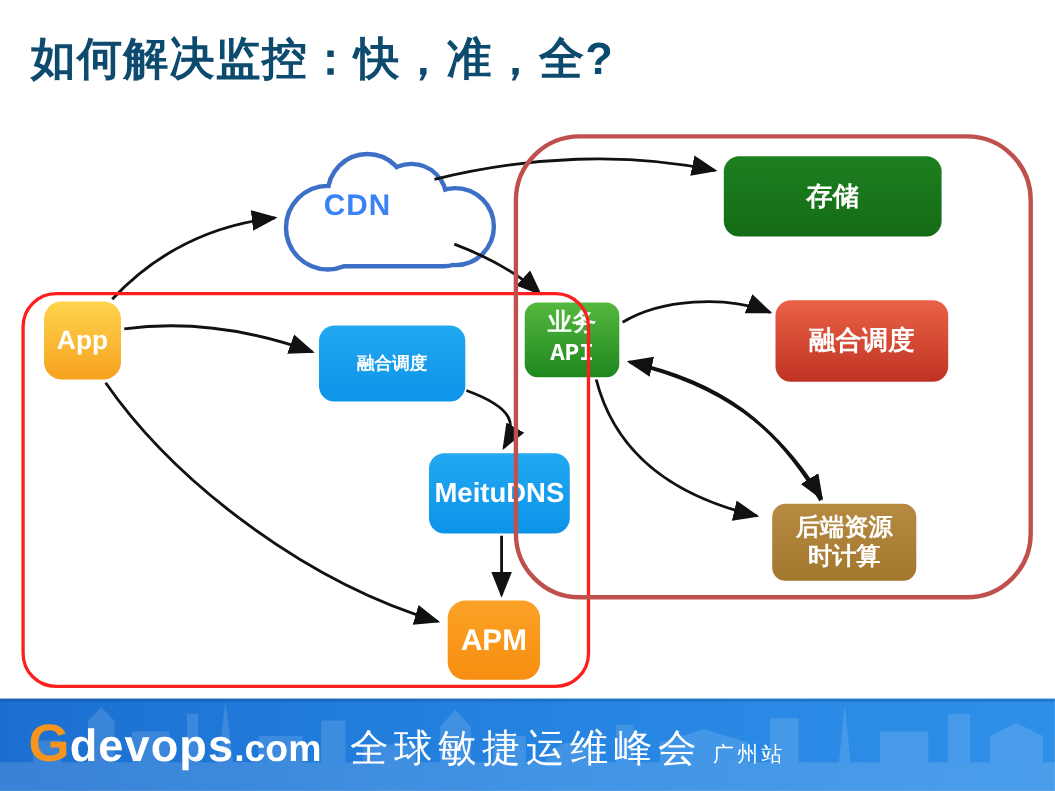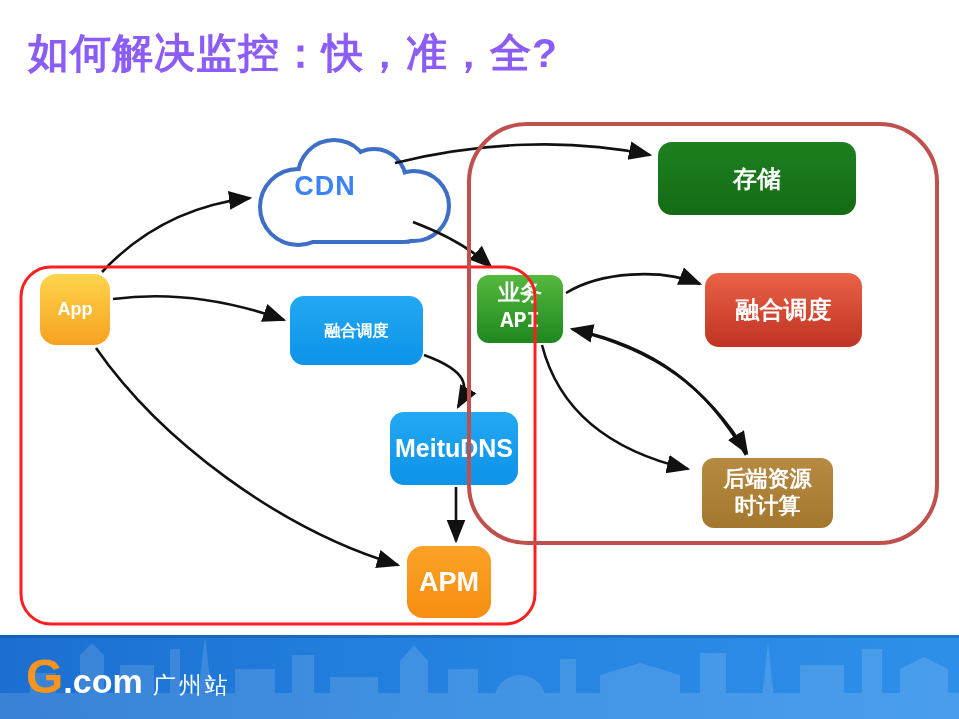"如何解决监控：快，准，全?" .slide-title { color: #8b5cf6 -> #0c4a6e }
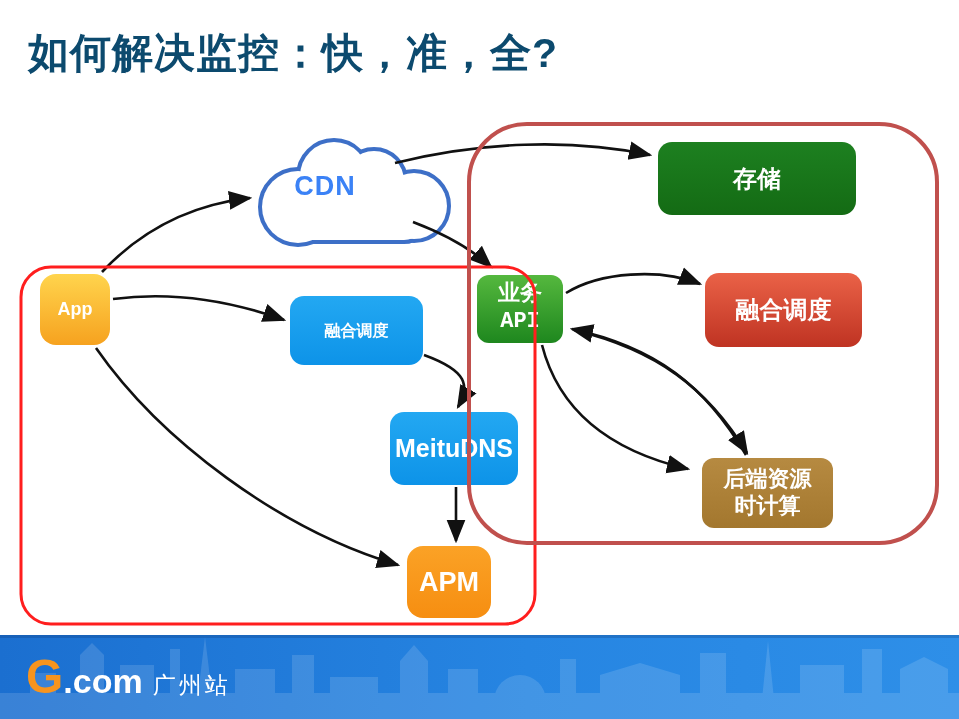"App" .node-app { font-size: 18px -> 24px }
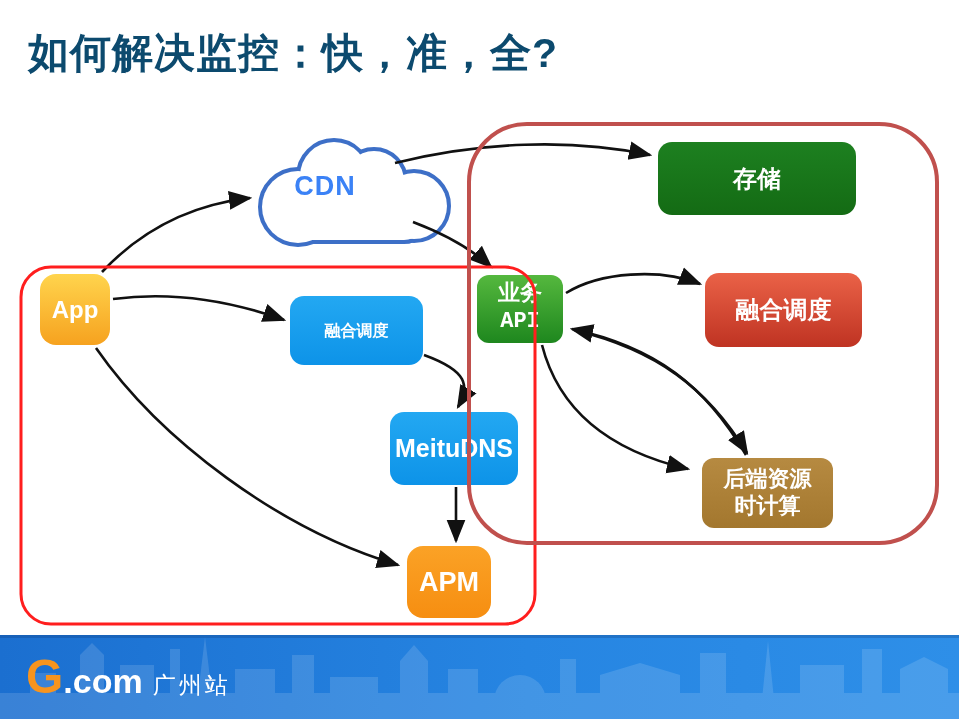"devops" span.logo-devops { html: none -> <span>devops</span> }
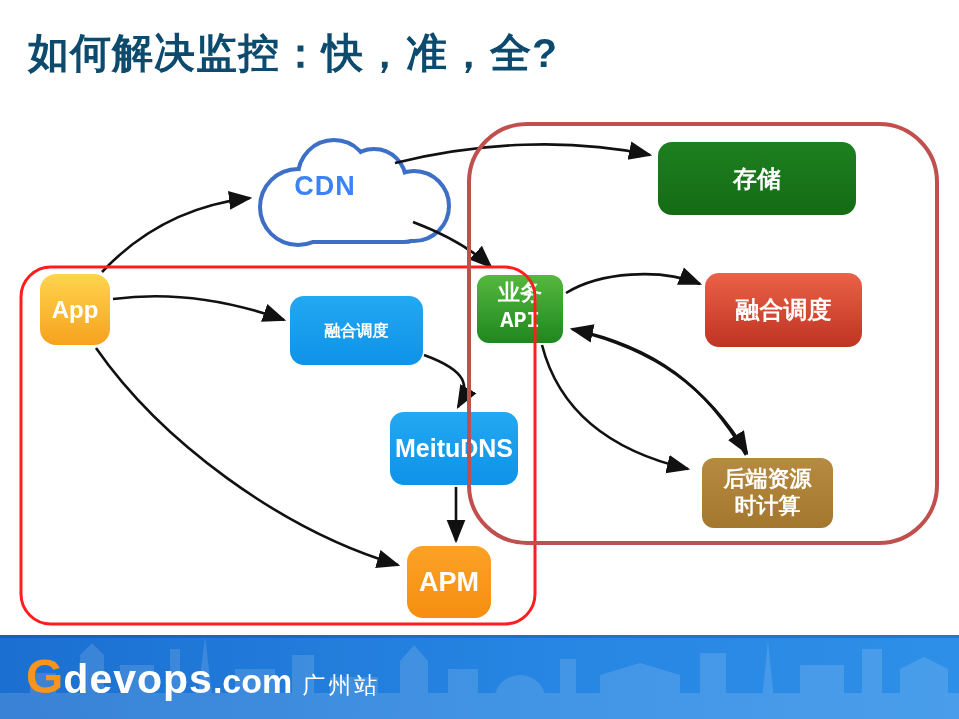"全球敏捷运维峰会" span.footer-event { html: none -> <span>全球敏捷运维峰会</span> }
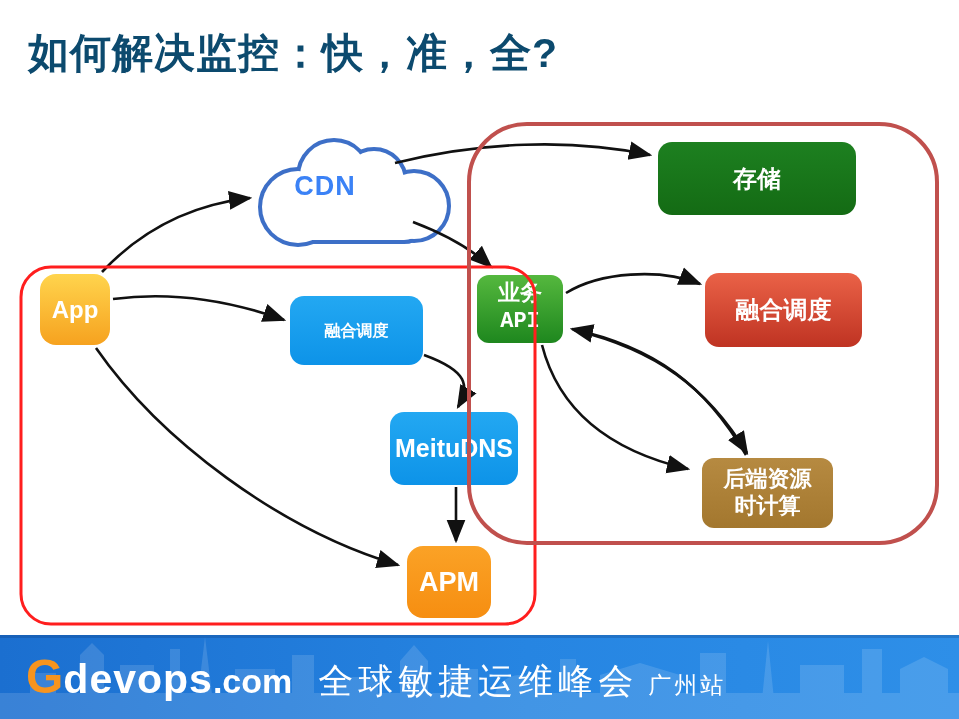"广州站" .footer-city { font-size: 23px -> 19px }
